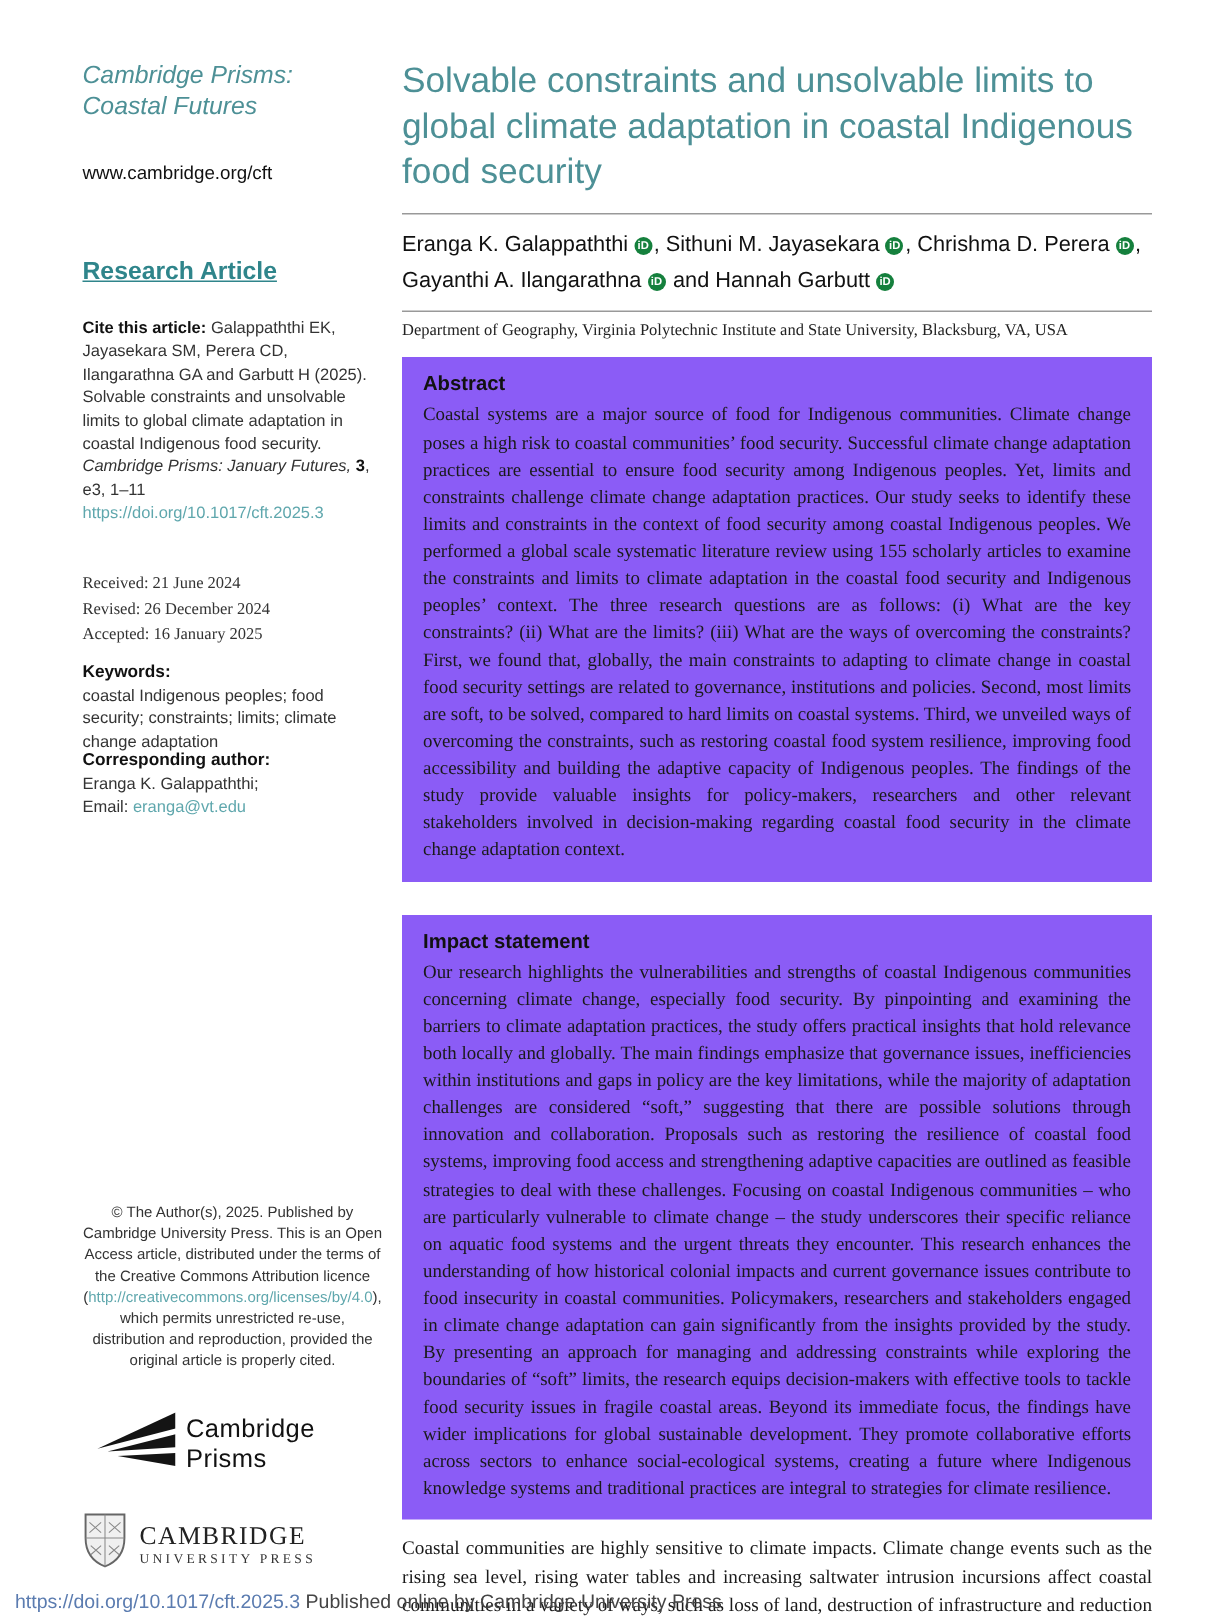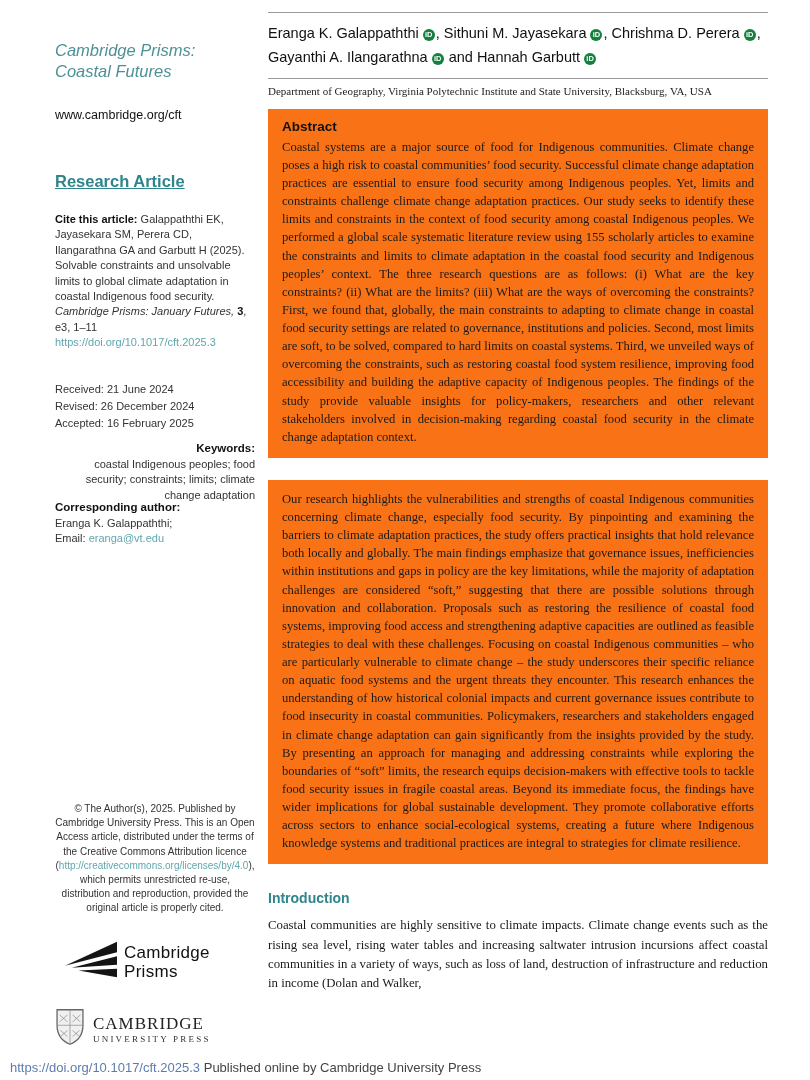"Solvable constraints and unsolvable" h1.title { html: none -> <h1>Solvable constraints and unsolvable limits to global climate adaptation in coastal Indigenous food security</h1> }
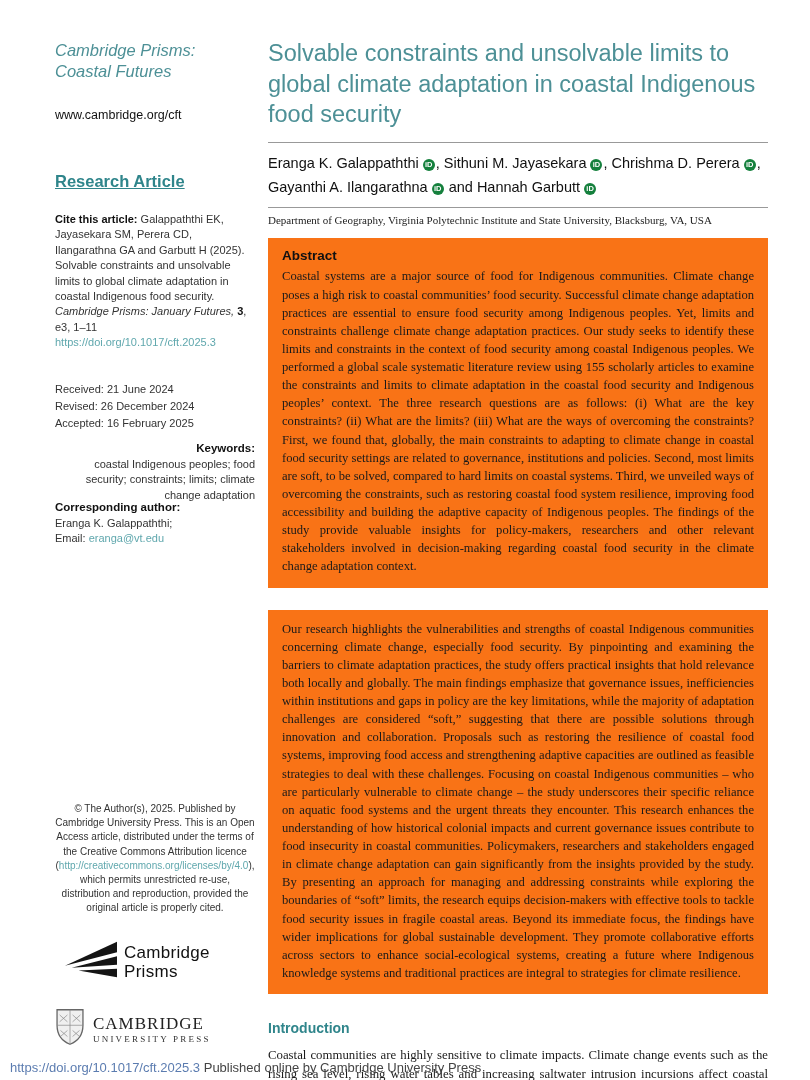"Abstract" .graybox { background: #f97316 -> #8b5cf6 }
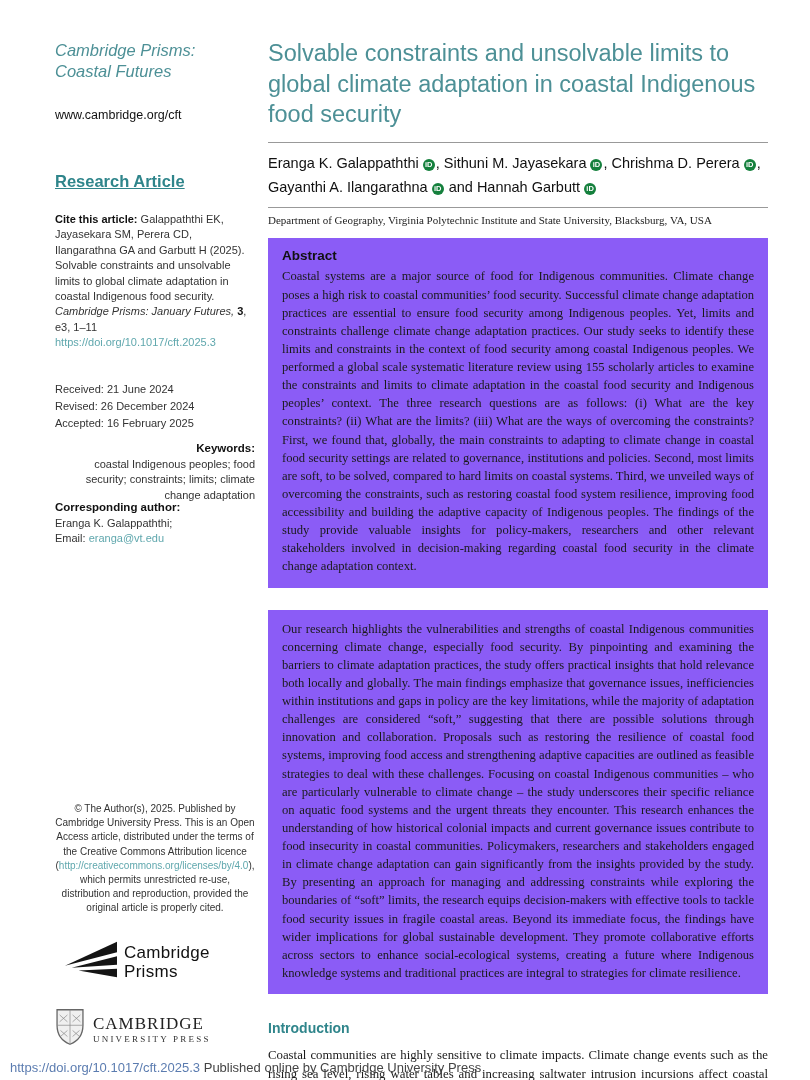"Received: 21 June 2024" .dates { font-family: none -> Liberation Serif, serif }
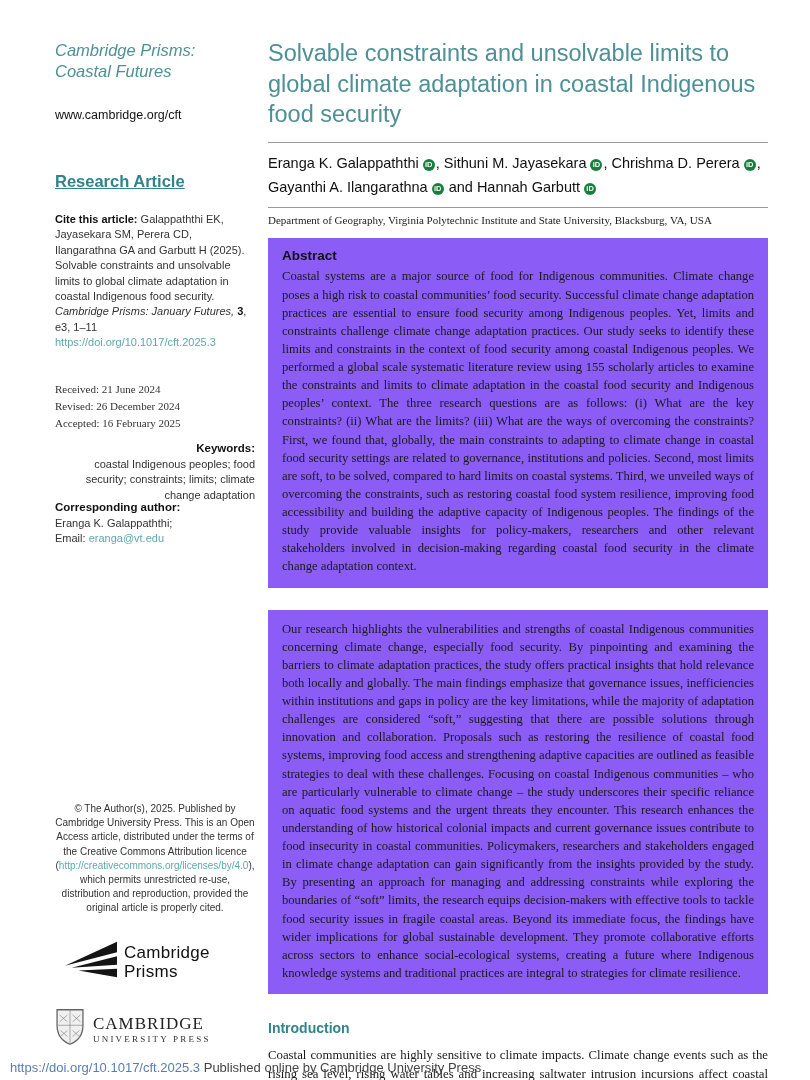"Accepted: 16 February 2025" div { text: February -> January }
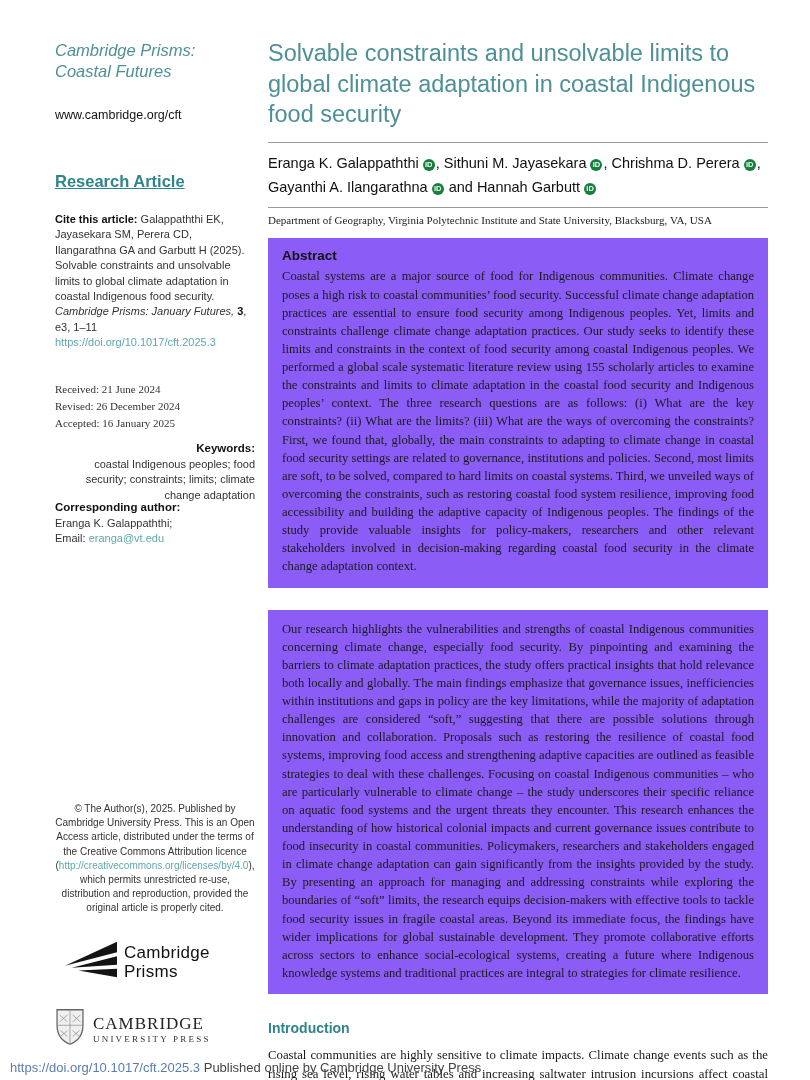"Keywords:" .keywords { text-align: right -> none }
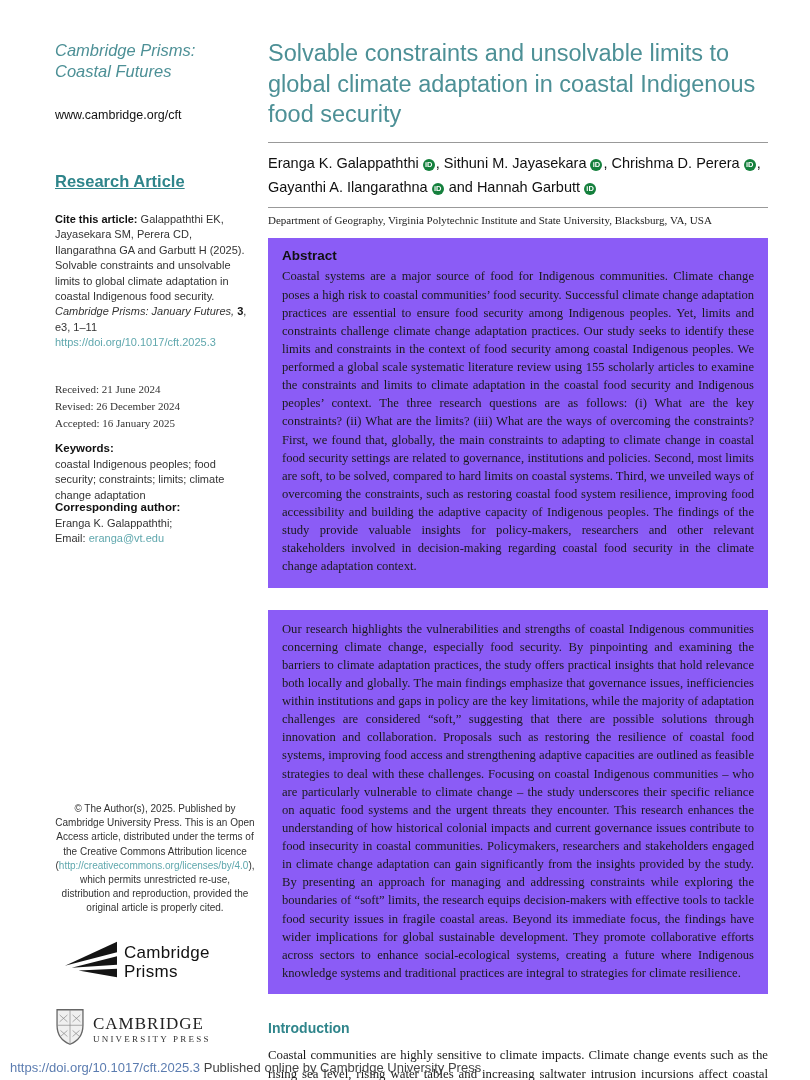"Impact statement" h3 { html: none -> <h3>Impact statement</h3> }
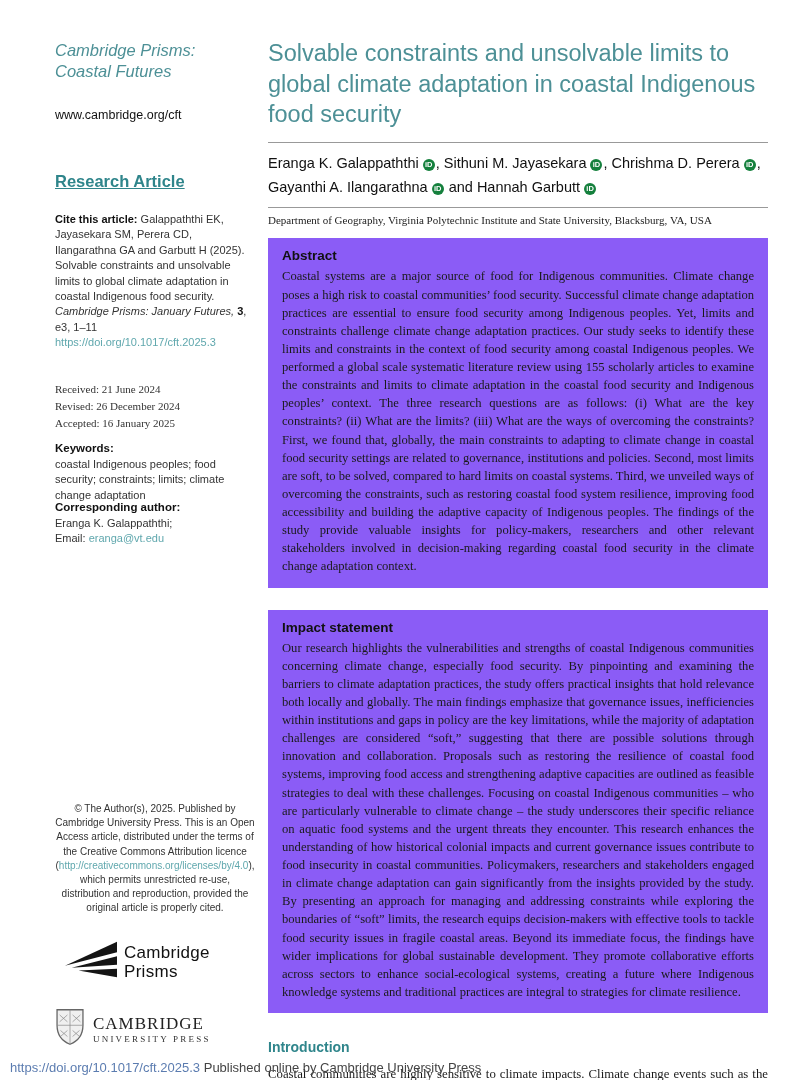"Introduction" div.intro-head { html: <div>Introduction</div> -> none }
